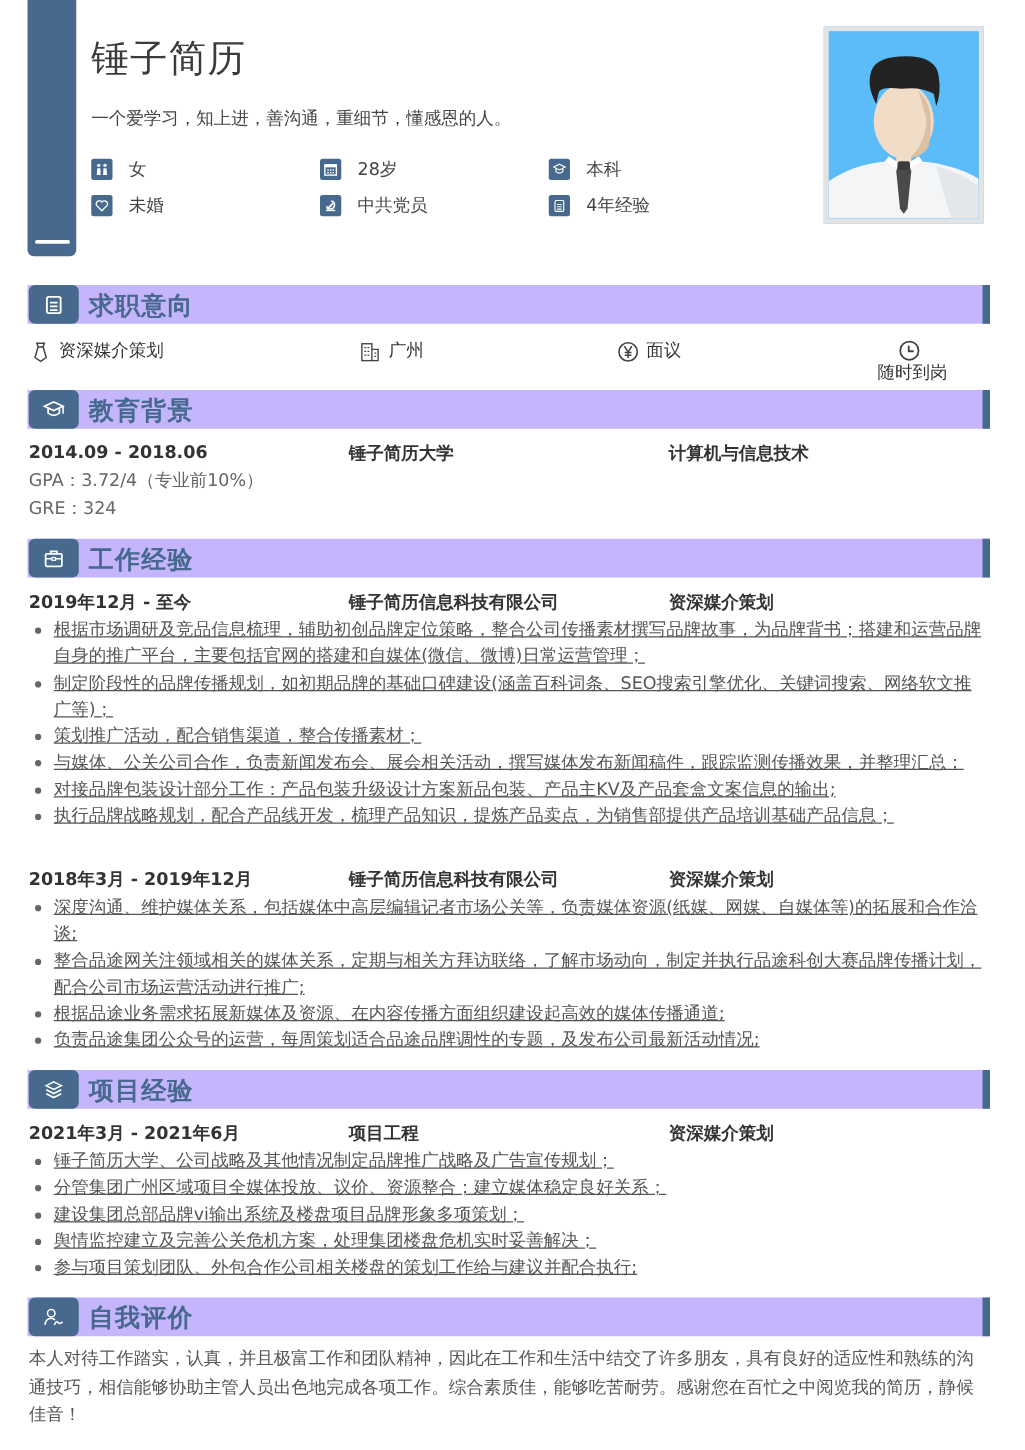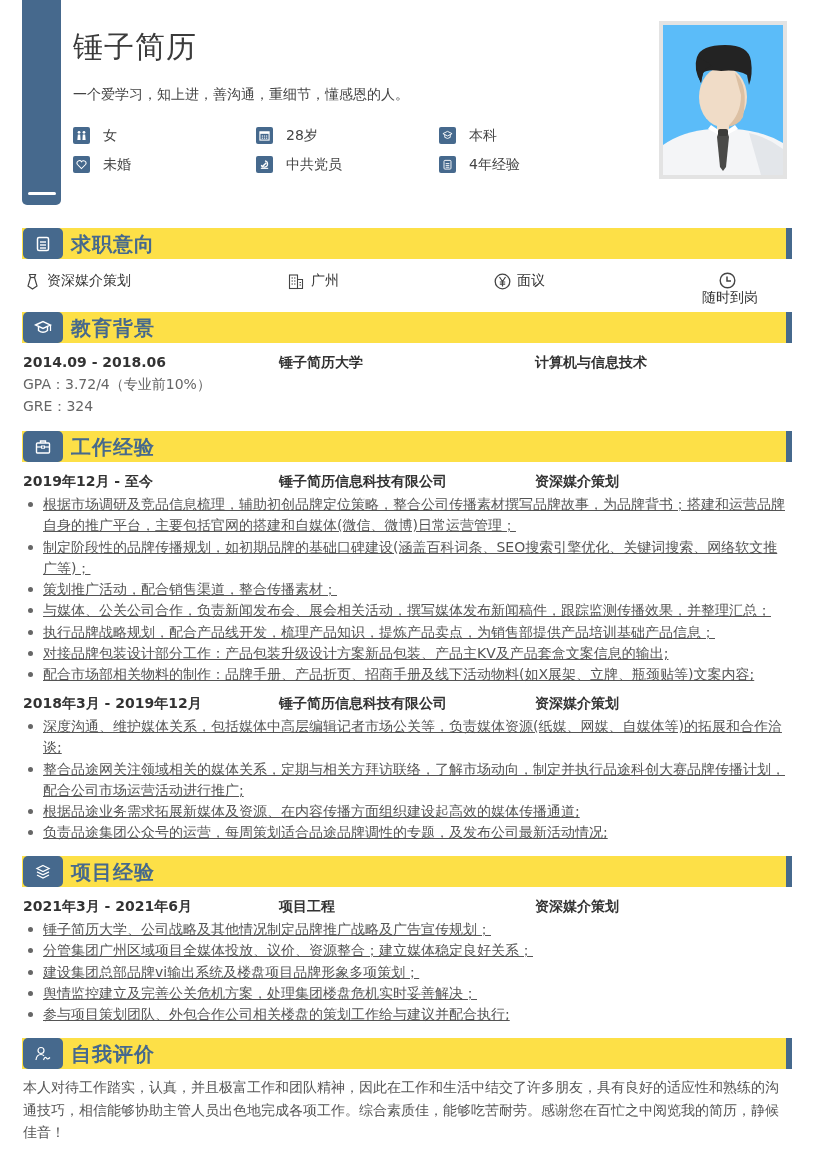"求职意向" .section-head { background: #fde047 -> #c4b5fd }
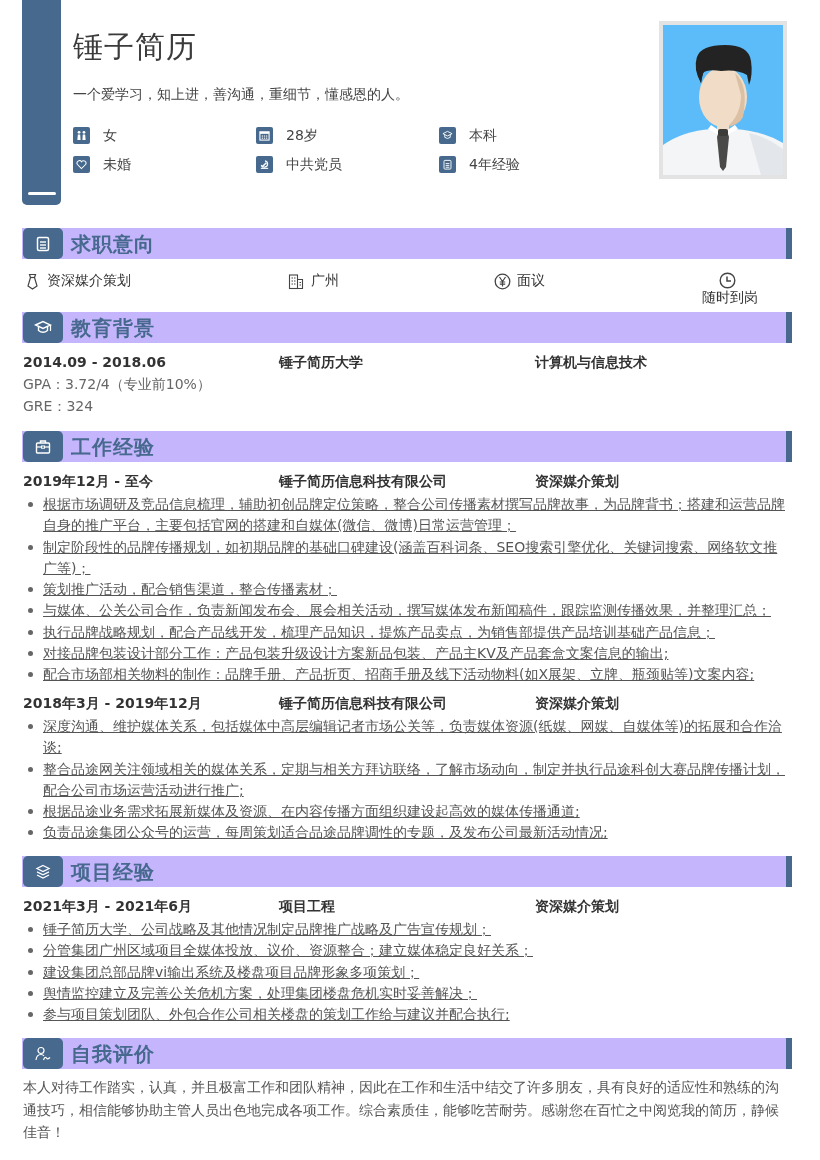"执行品牌战略规划，配合产品线开发，梳理产品知识，提炼产品卖点，为销售部提供产品培" li { order: before "对接品牌包装设计部分工作：产品包装升级设计方案新品包装、产品主KV及产品套盒文案" -> after "对接品牌包装设计部分工作：产品包装升级设计方案新品包装、产品主KV及产品套盒文案" }
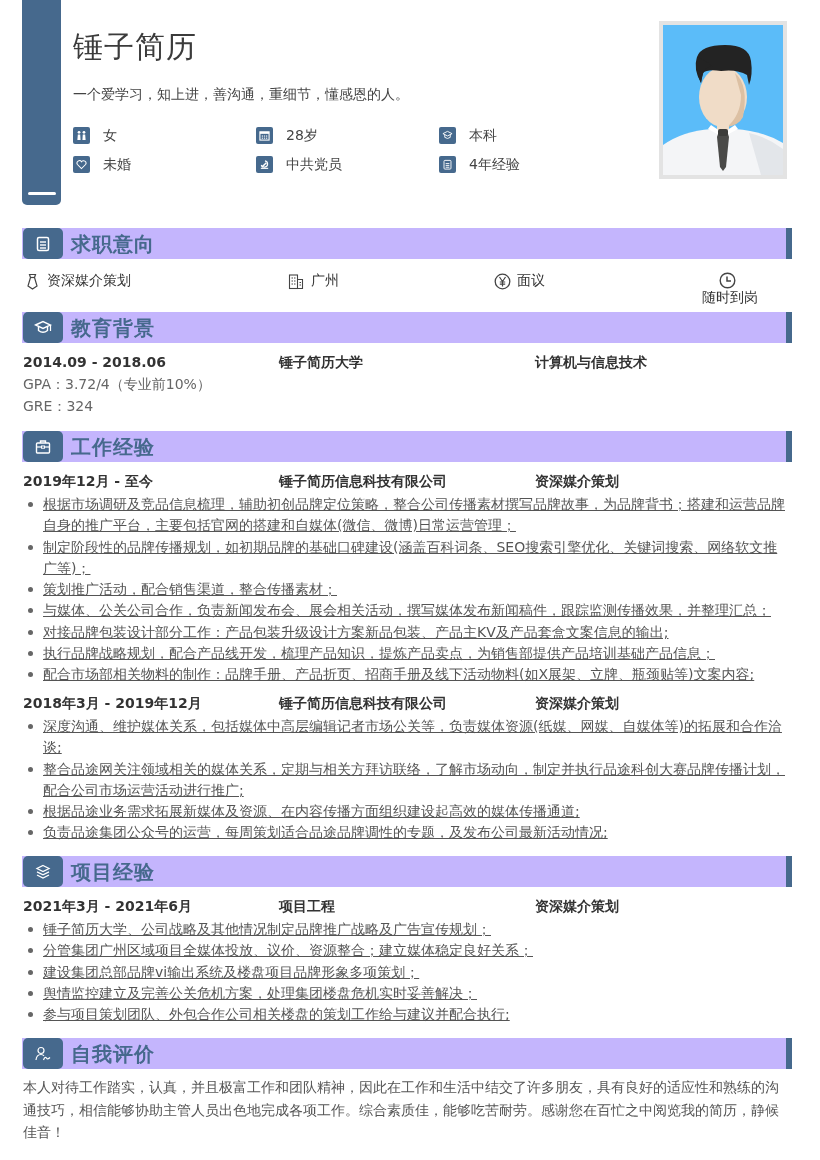"配合市场部相关物料的制作：品牌手册、产品折页、招商手册及线下活动物料(如X展架、" li { html: <li>配合市场部相关物料的制作：品牌手册、产品折页、招商手册及线下活动物料(如X展架、立牌、瓶颈贴等)文案内容;</li> -> none }
